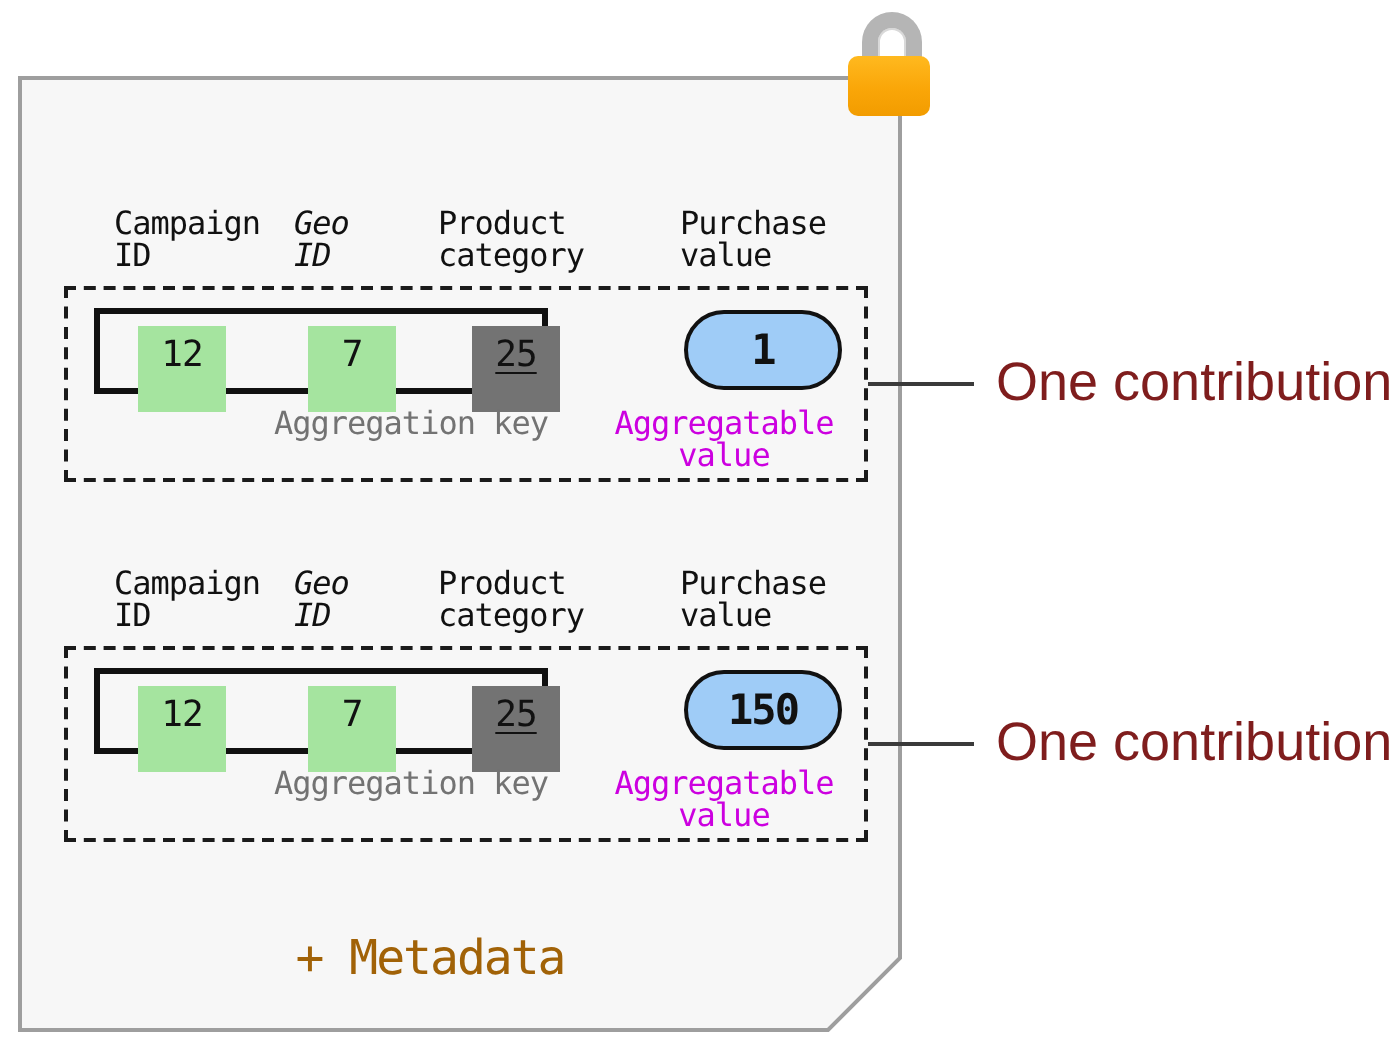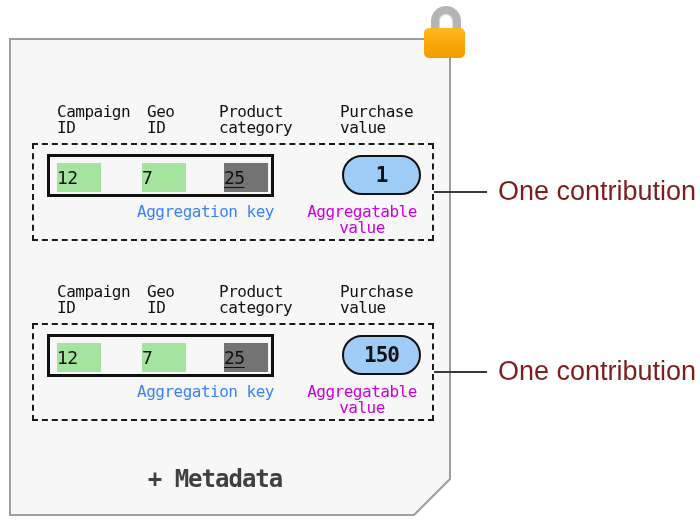"Geo" .hdr-geo { font-style: none -> italic }
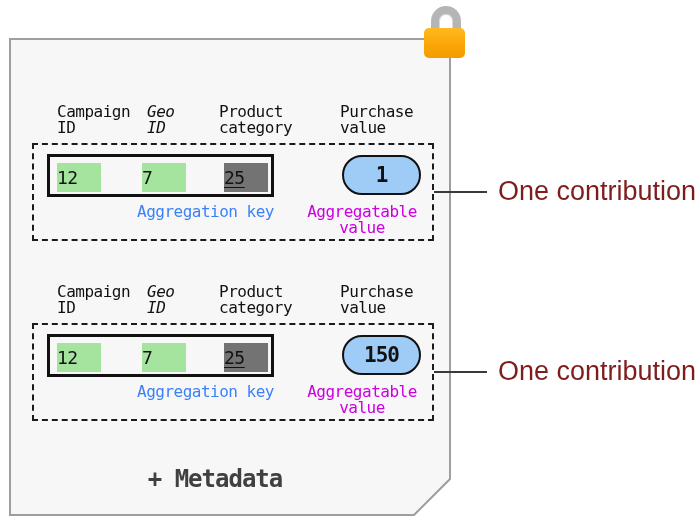"12" .cell { height: 29px -> 43px; margin-left: none -> 12px; text-align: left -> center }
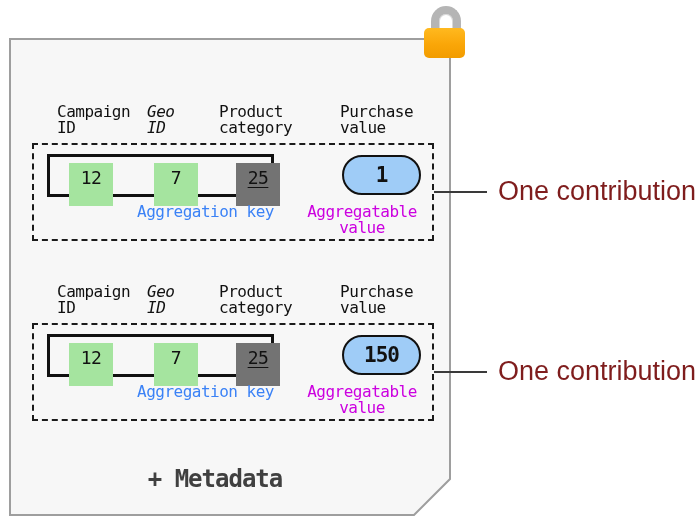"Aggregation key" .key-label { color: #3b82f6 -> #737373 }
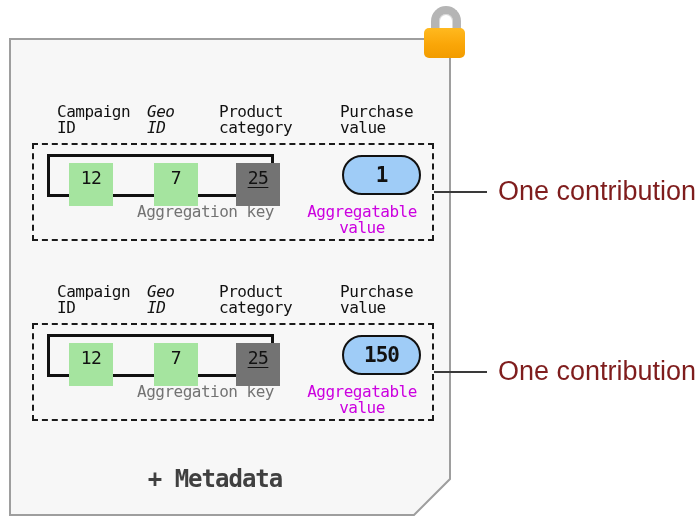"+ Metadata" .metadata { color: #404040 -> #a16207; font-weight: bold -> none }
